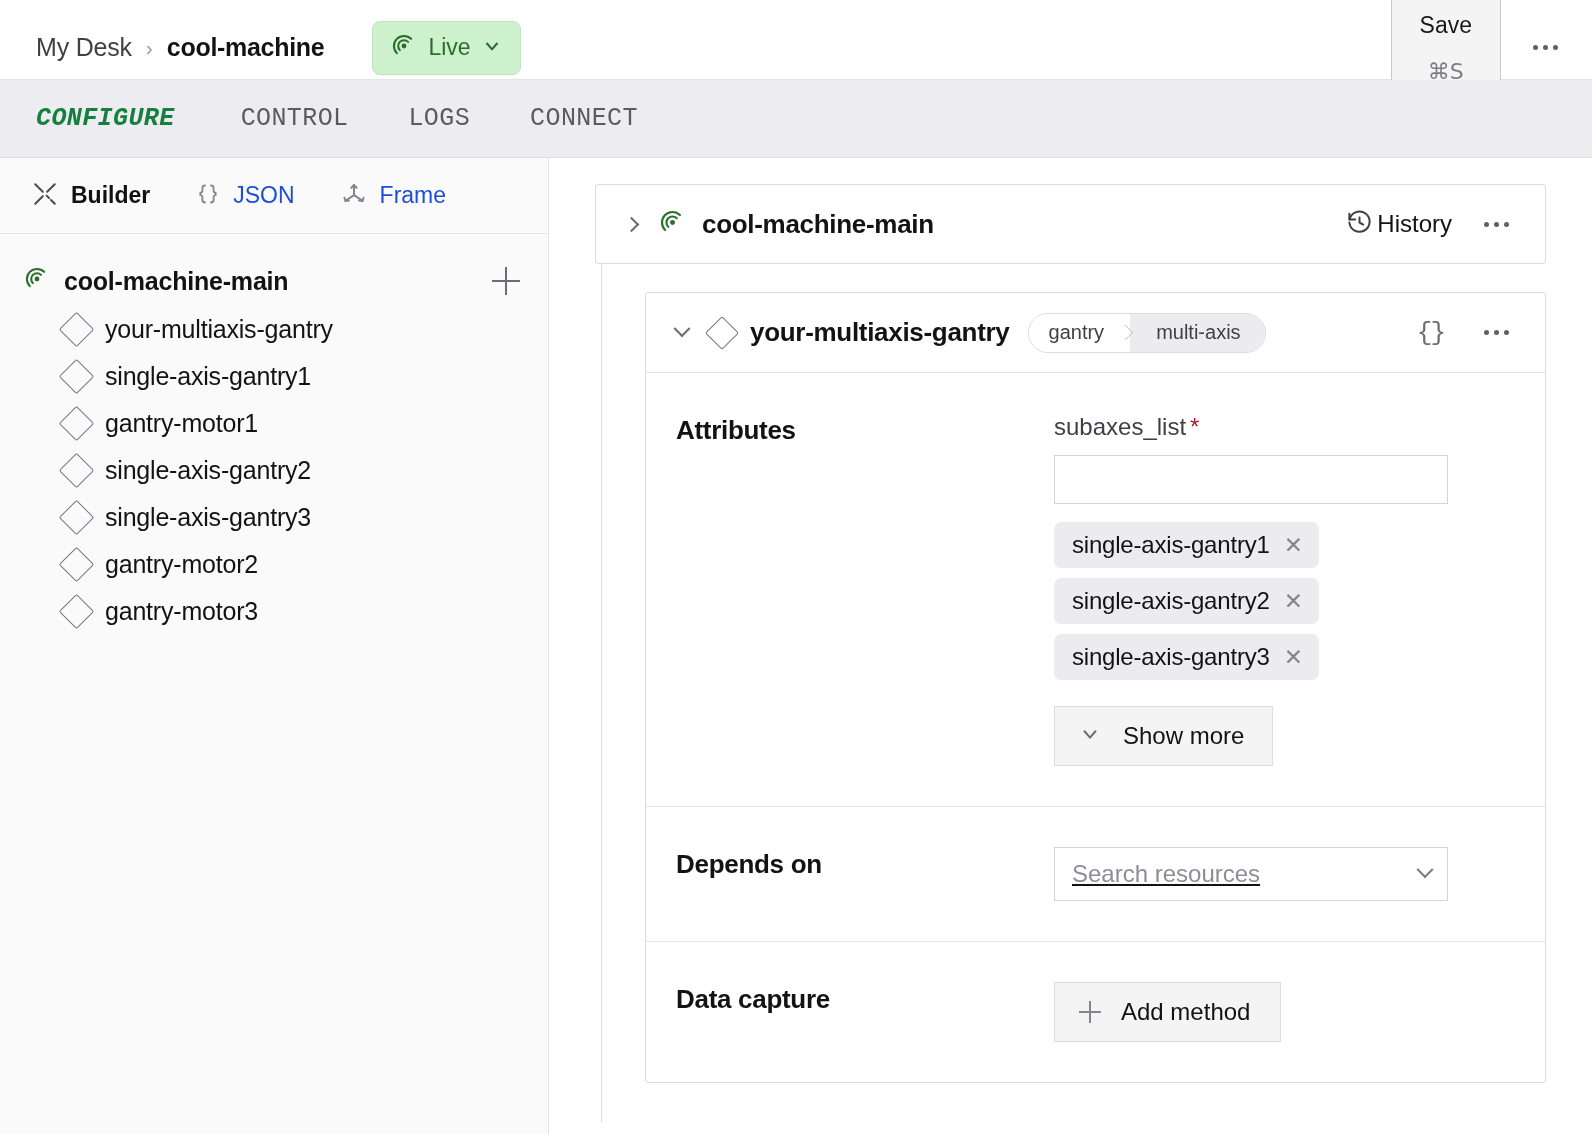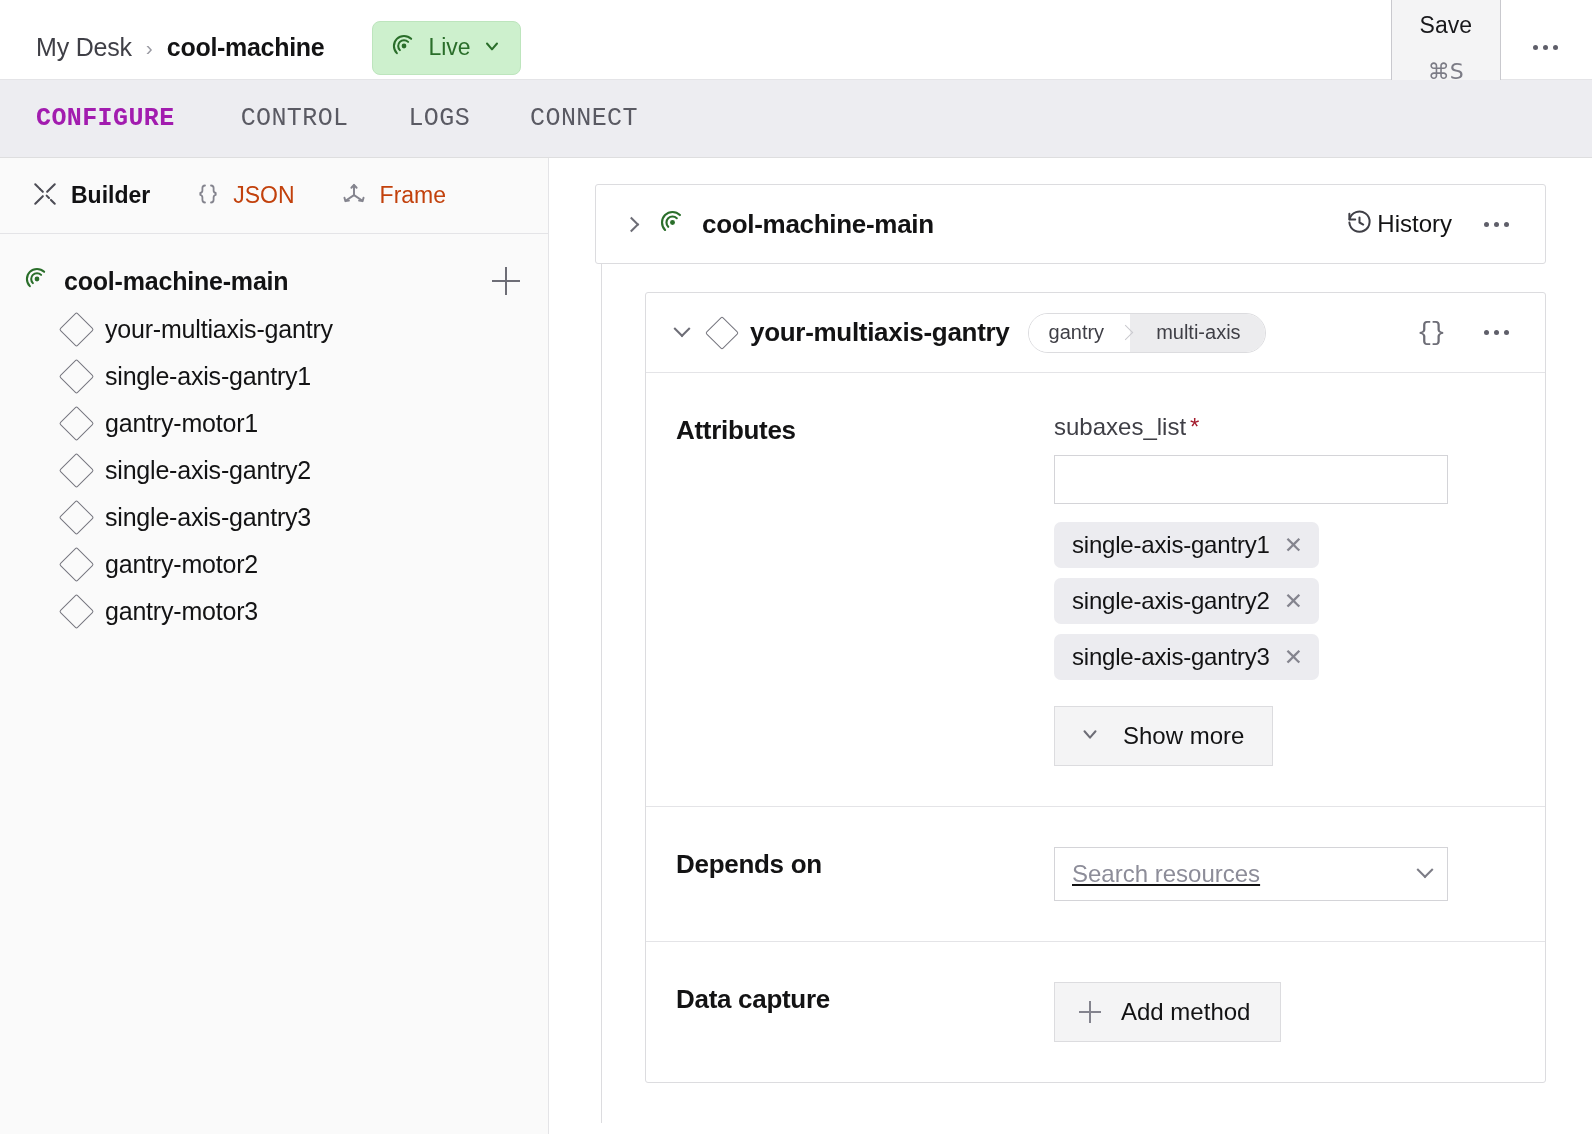"CONFIGURE" .tab.active { color: #a21caf -> #15803d; font-style: none -> italic }
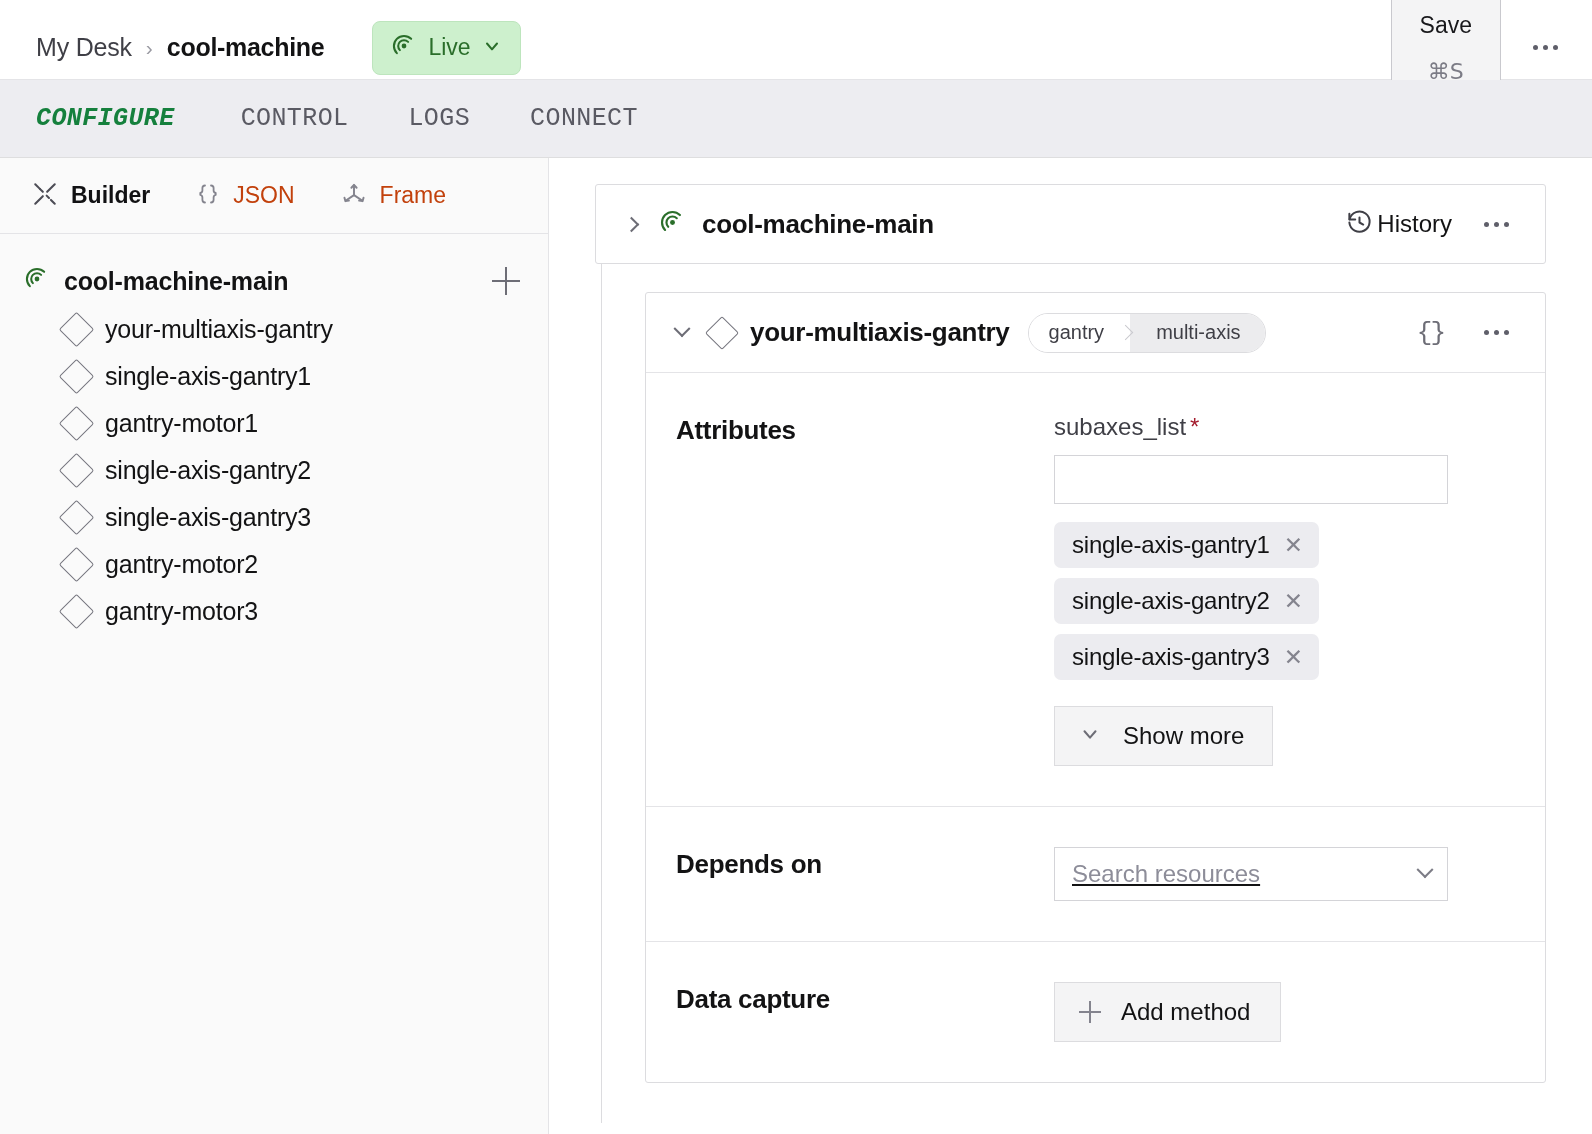"JSON" .mode-label { color: #c2410c -> #1d4ed8 }
